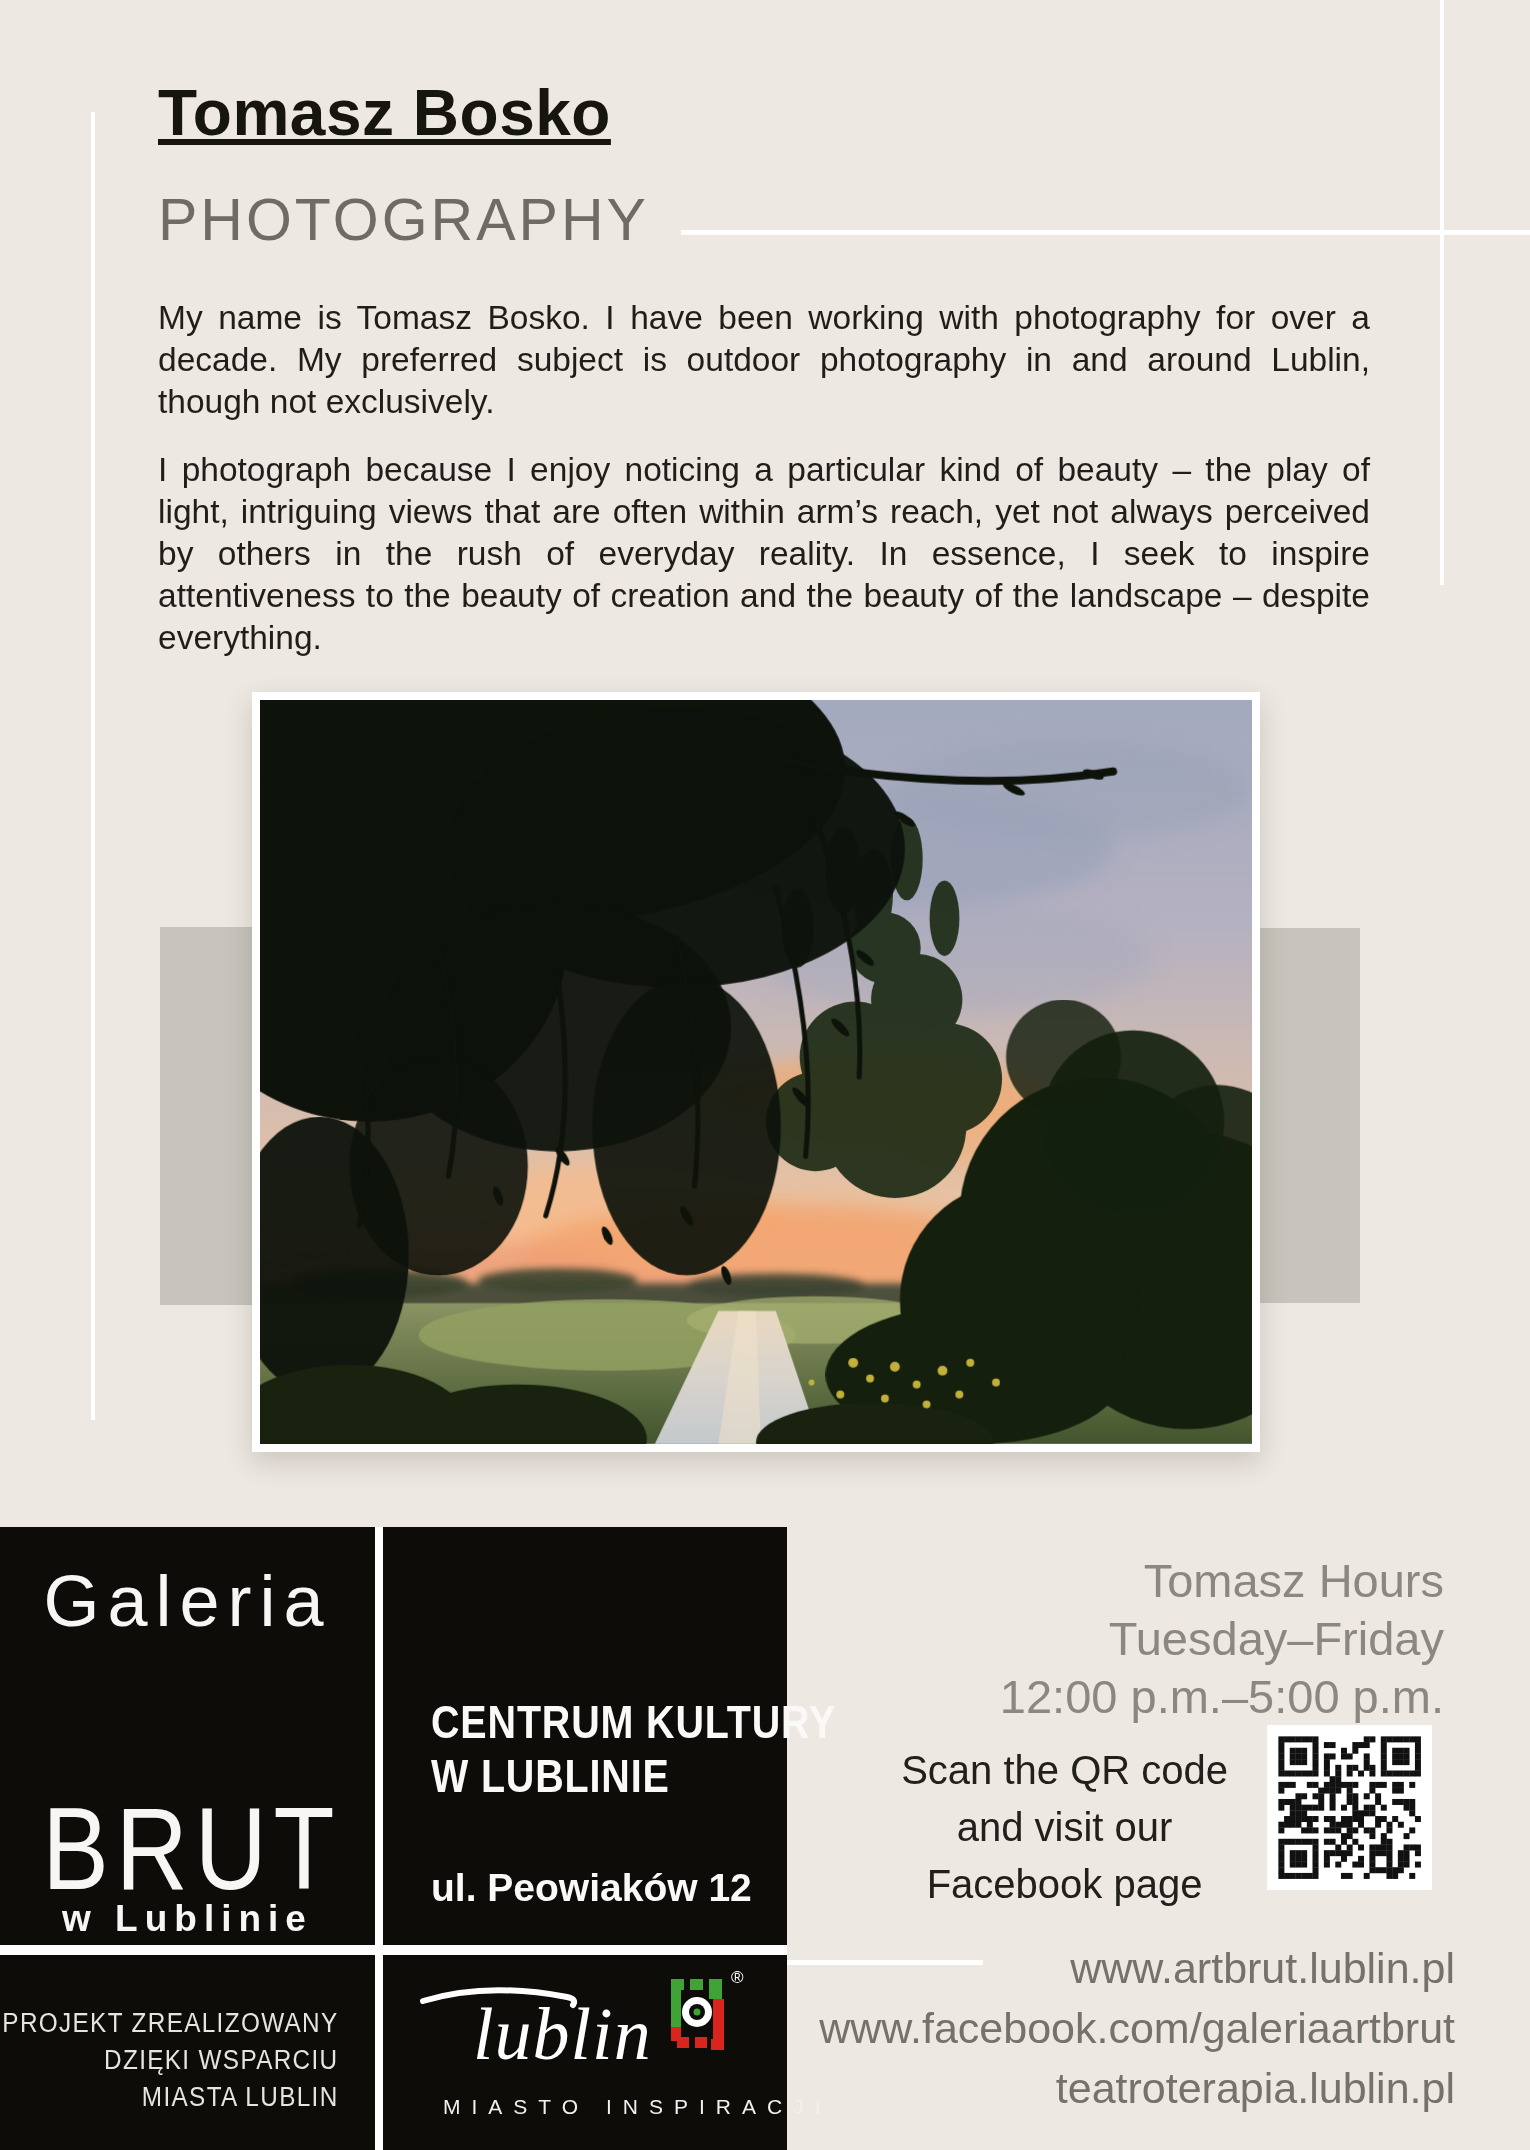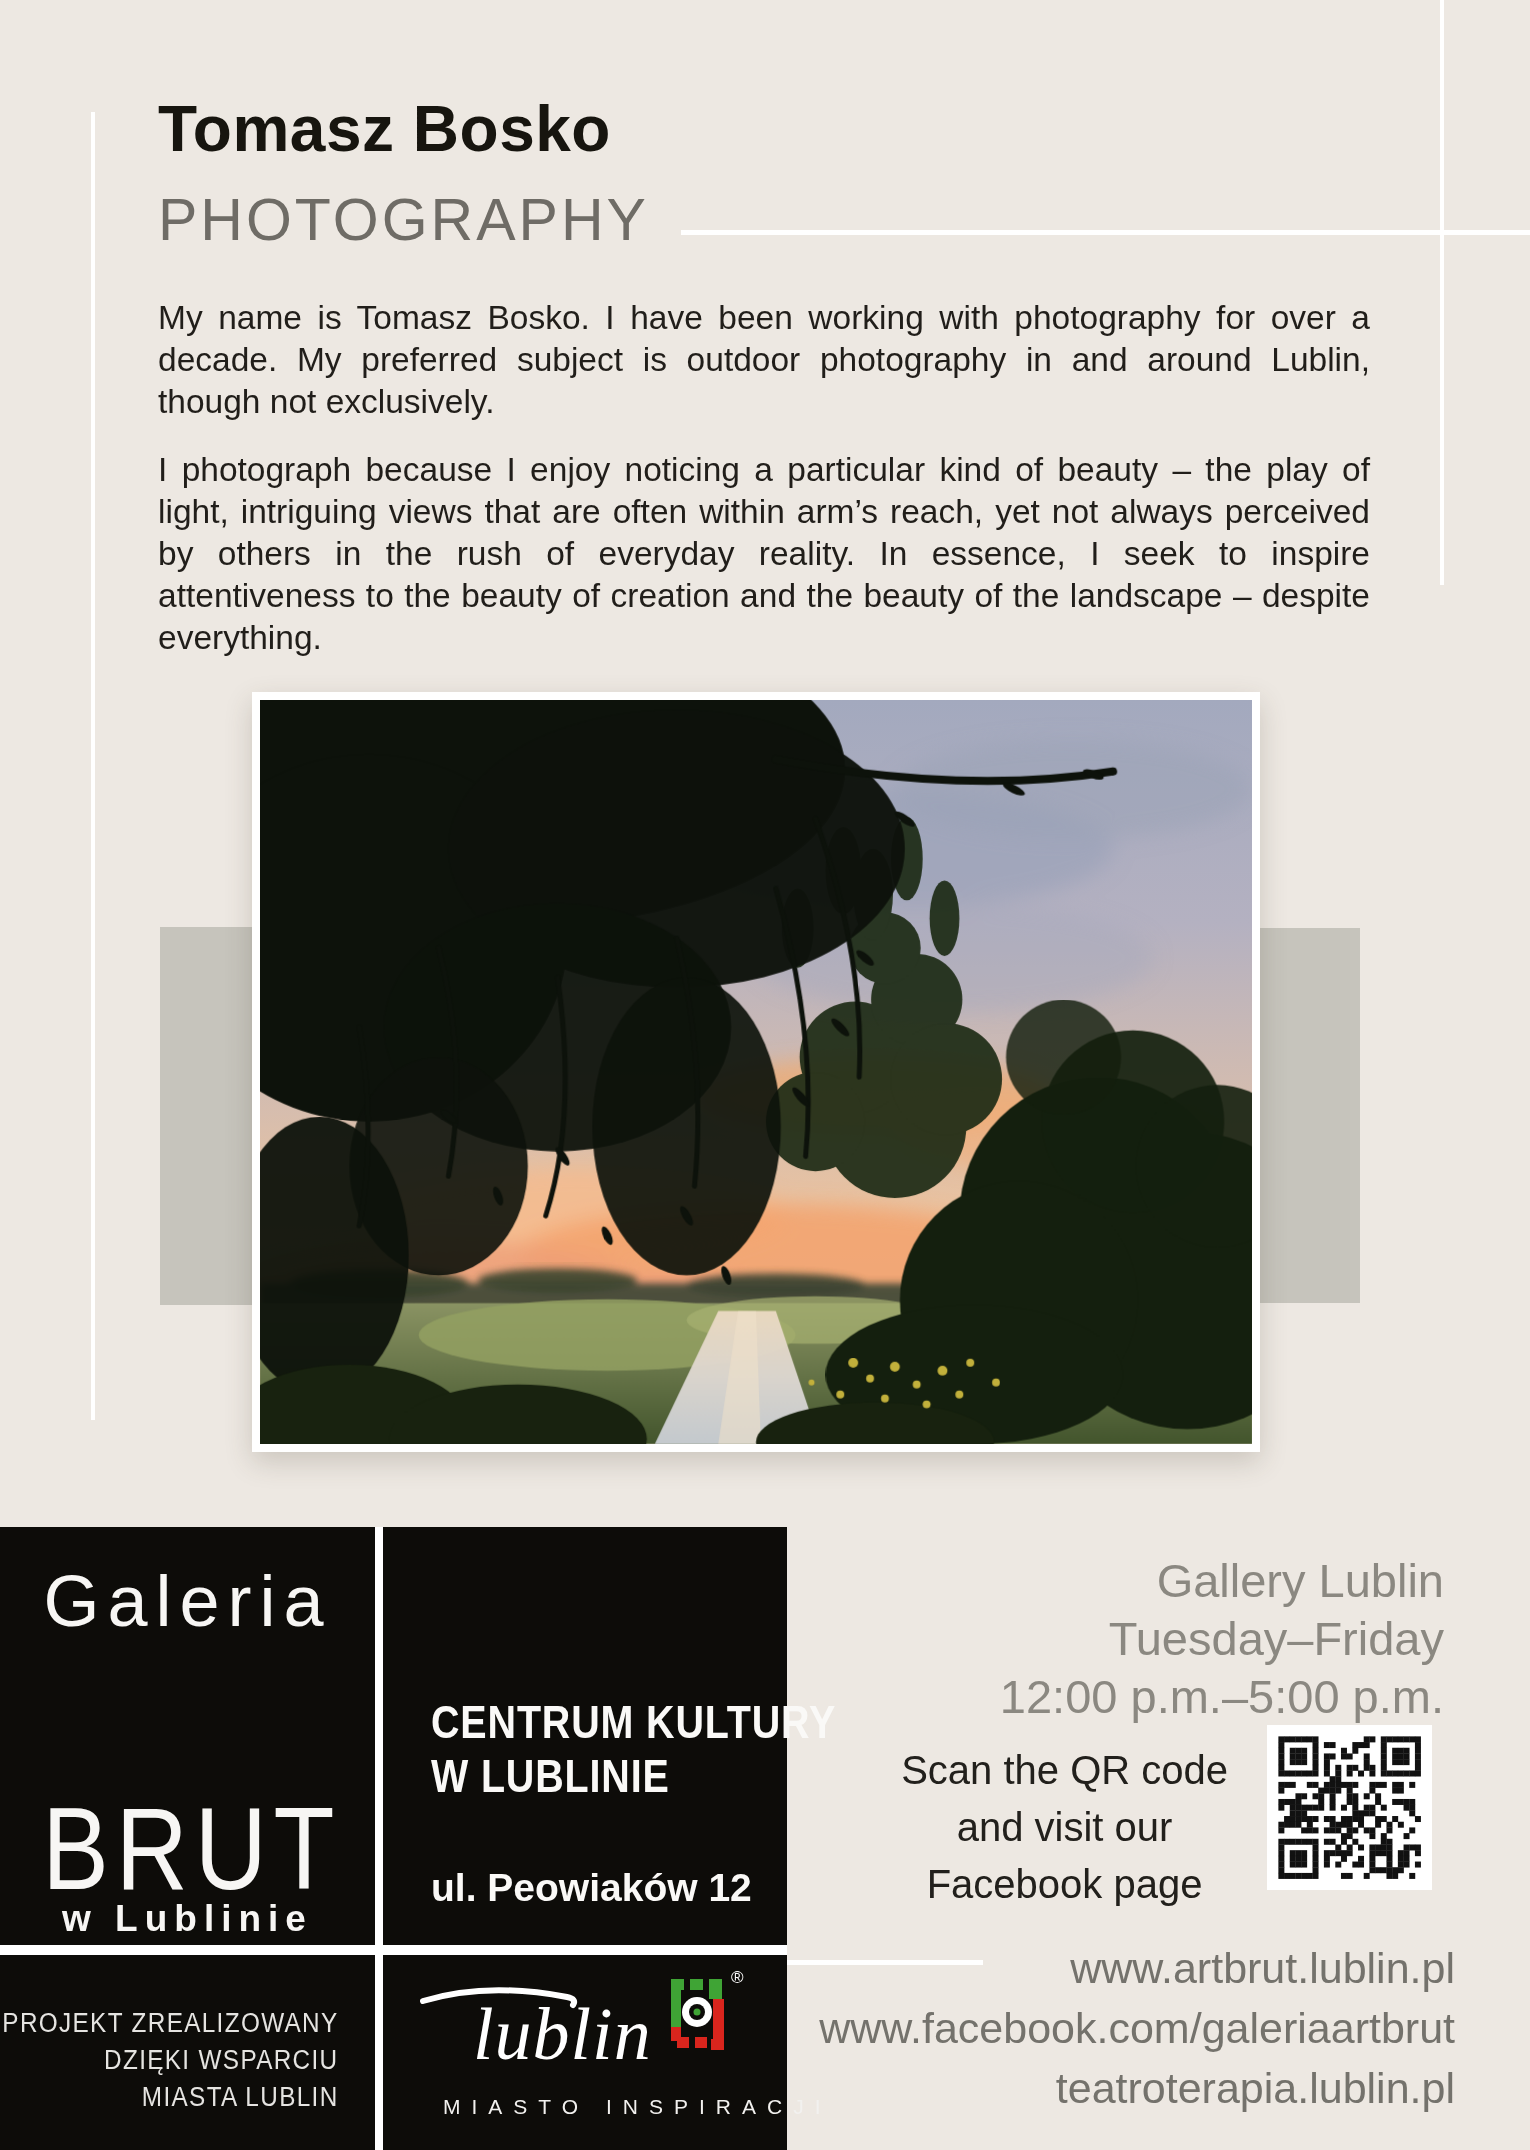"Tomasz Bosko" .artist { text-decoration: none -> underline; top: 92px -> 76px }
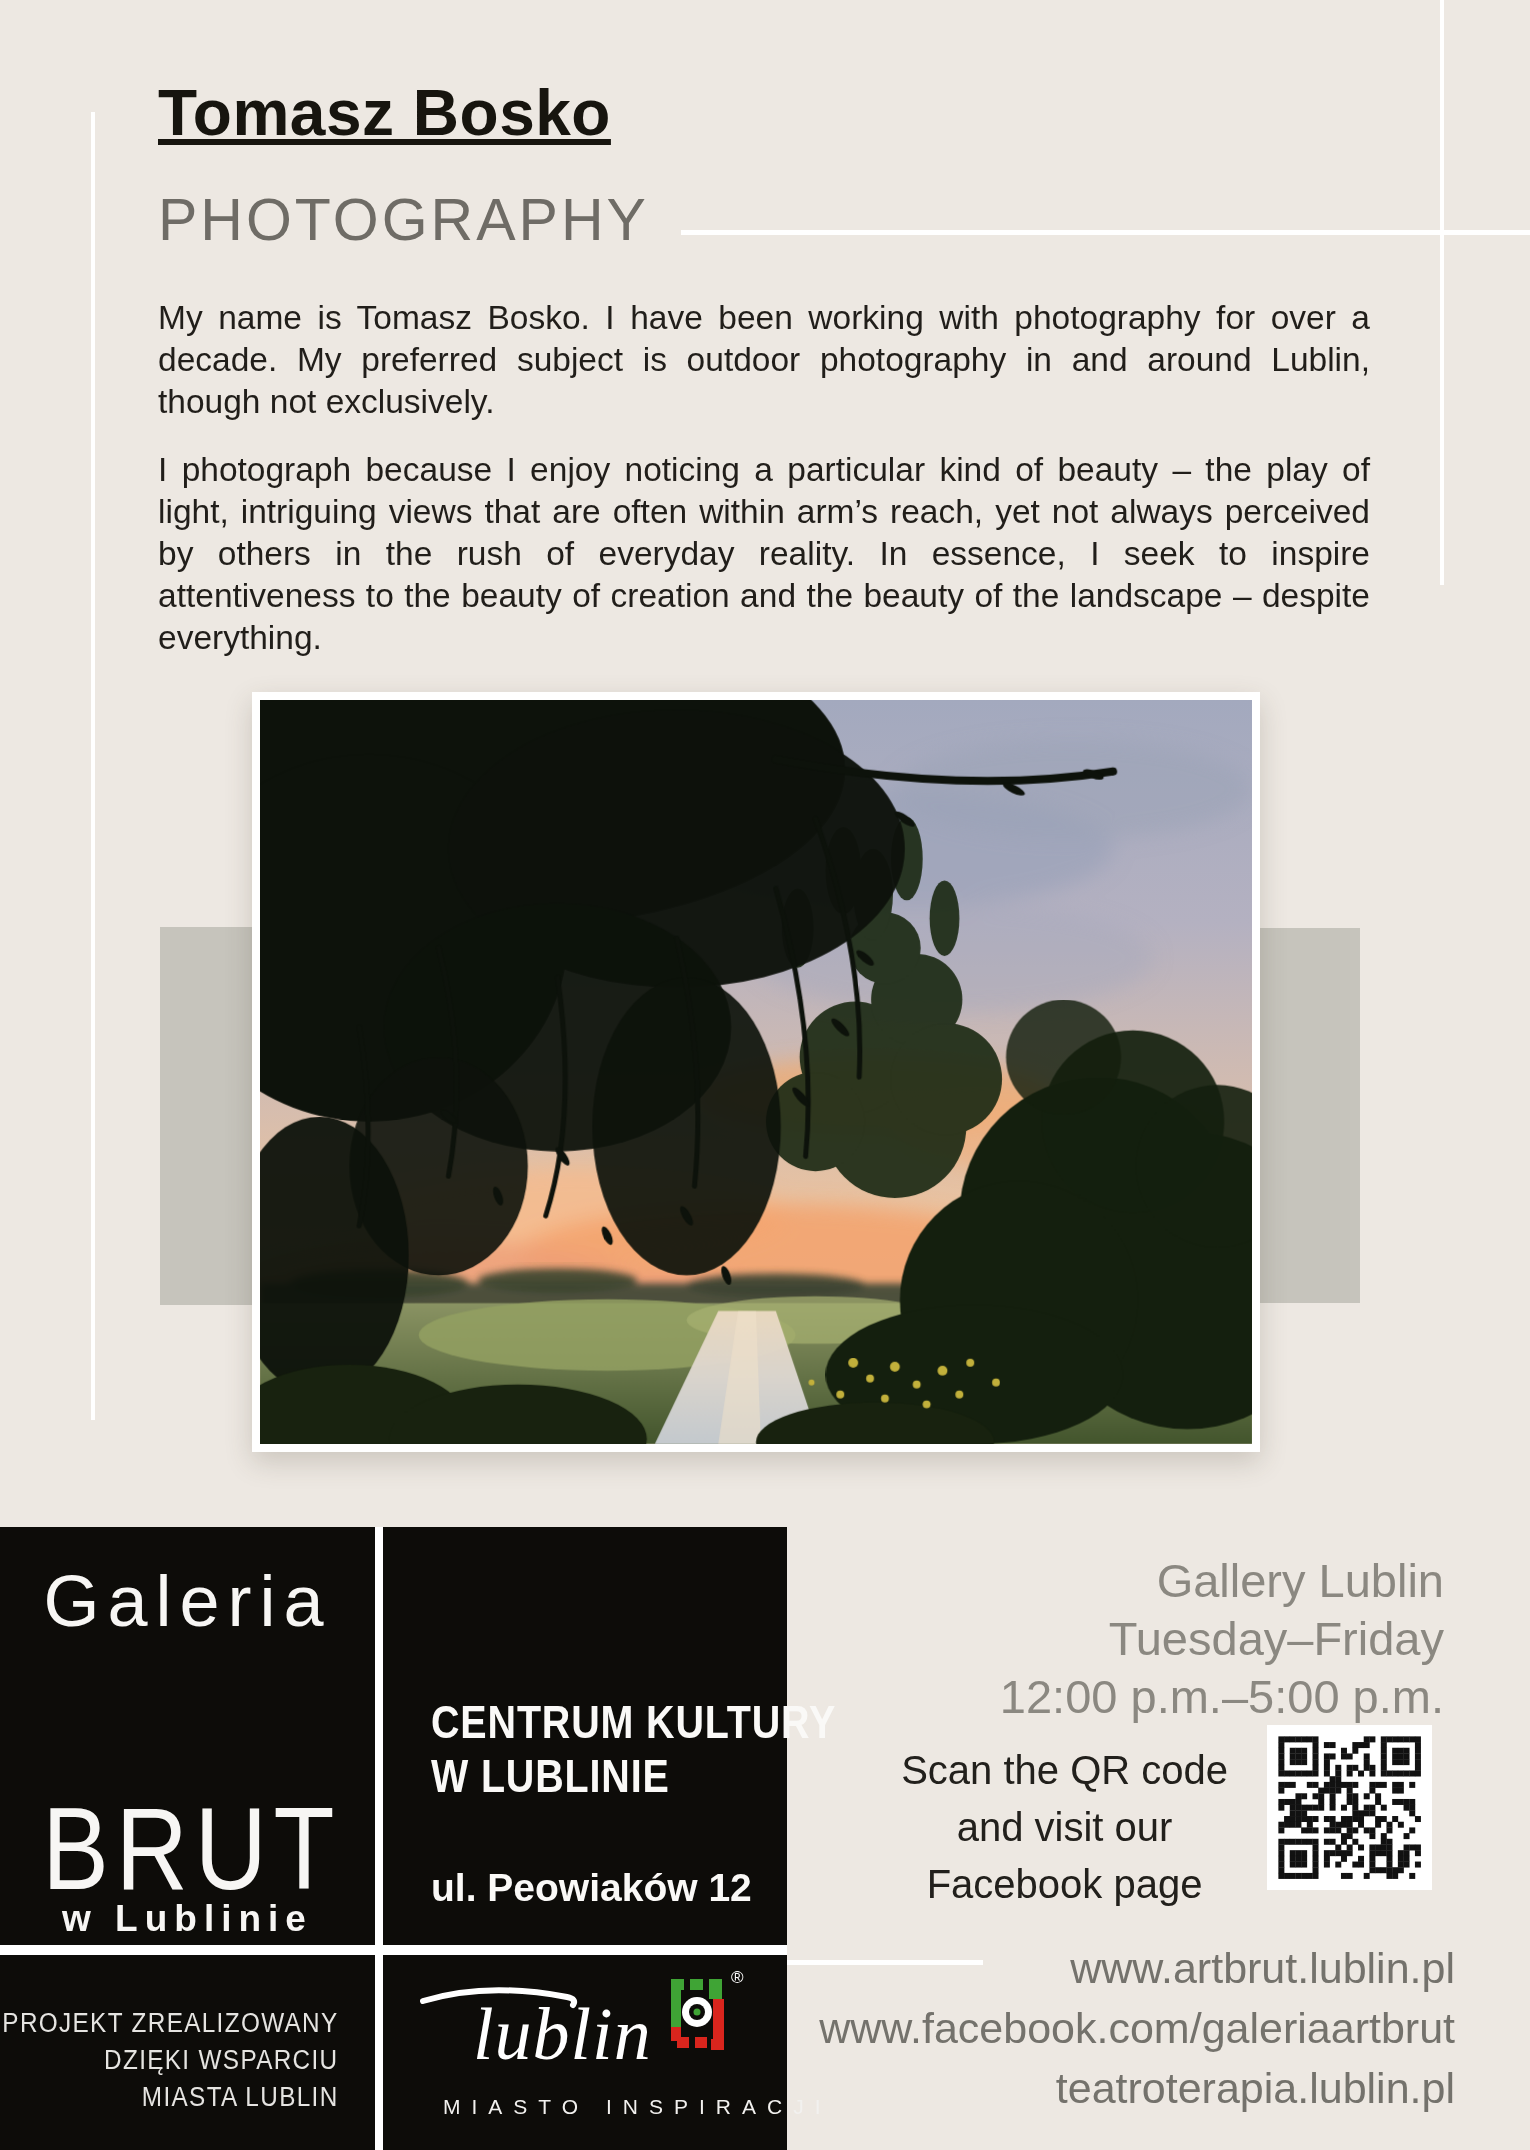"Gallery Lublin" div { text: Gallery Lublin -> Tomasz Hours }
